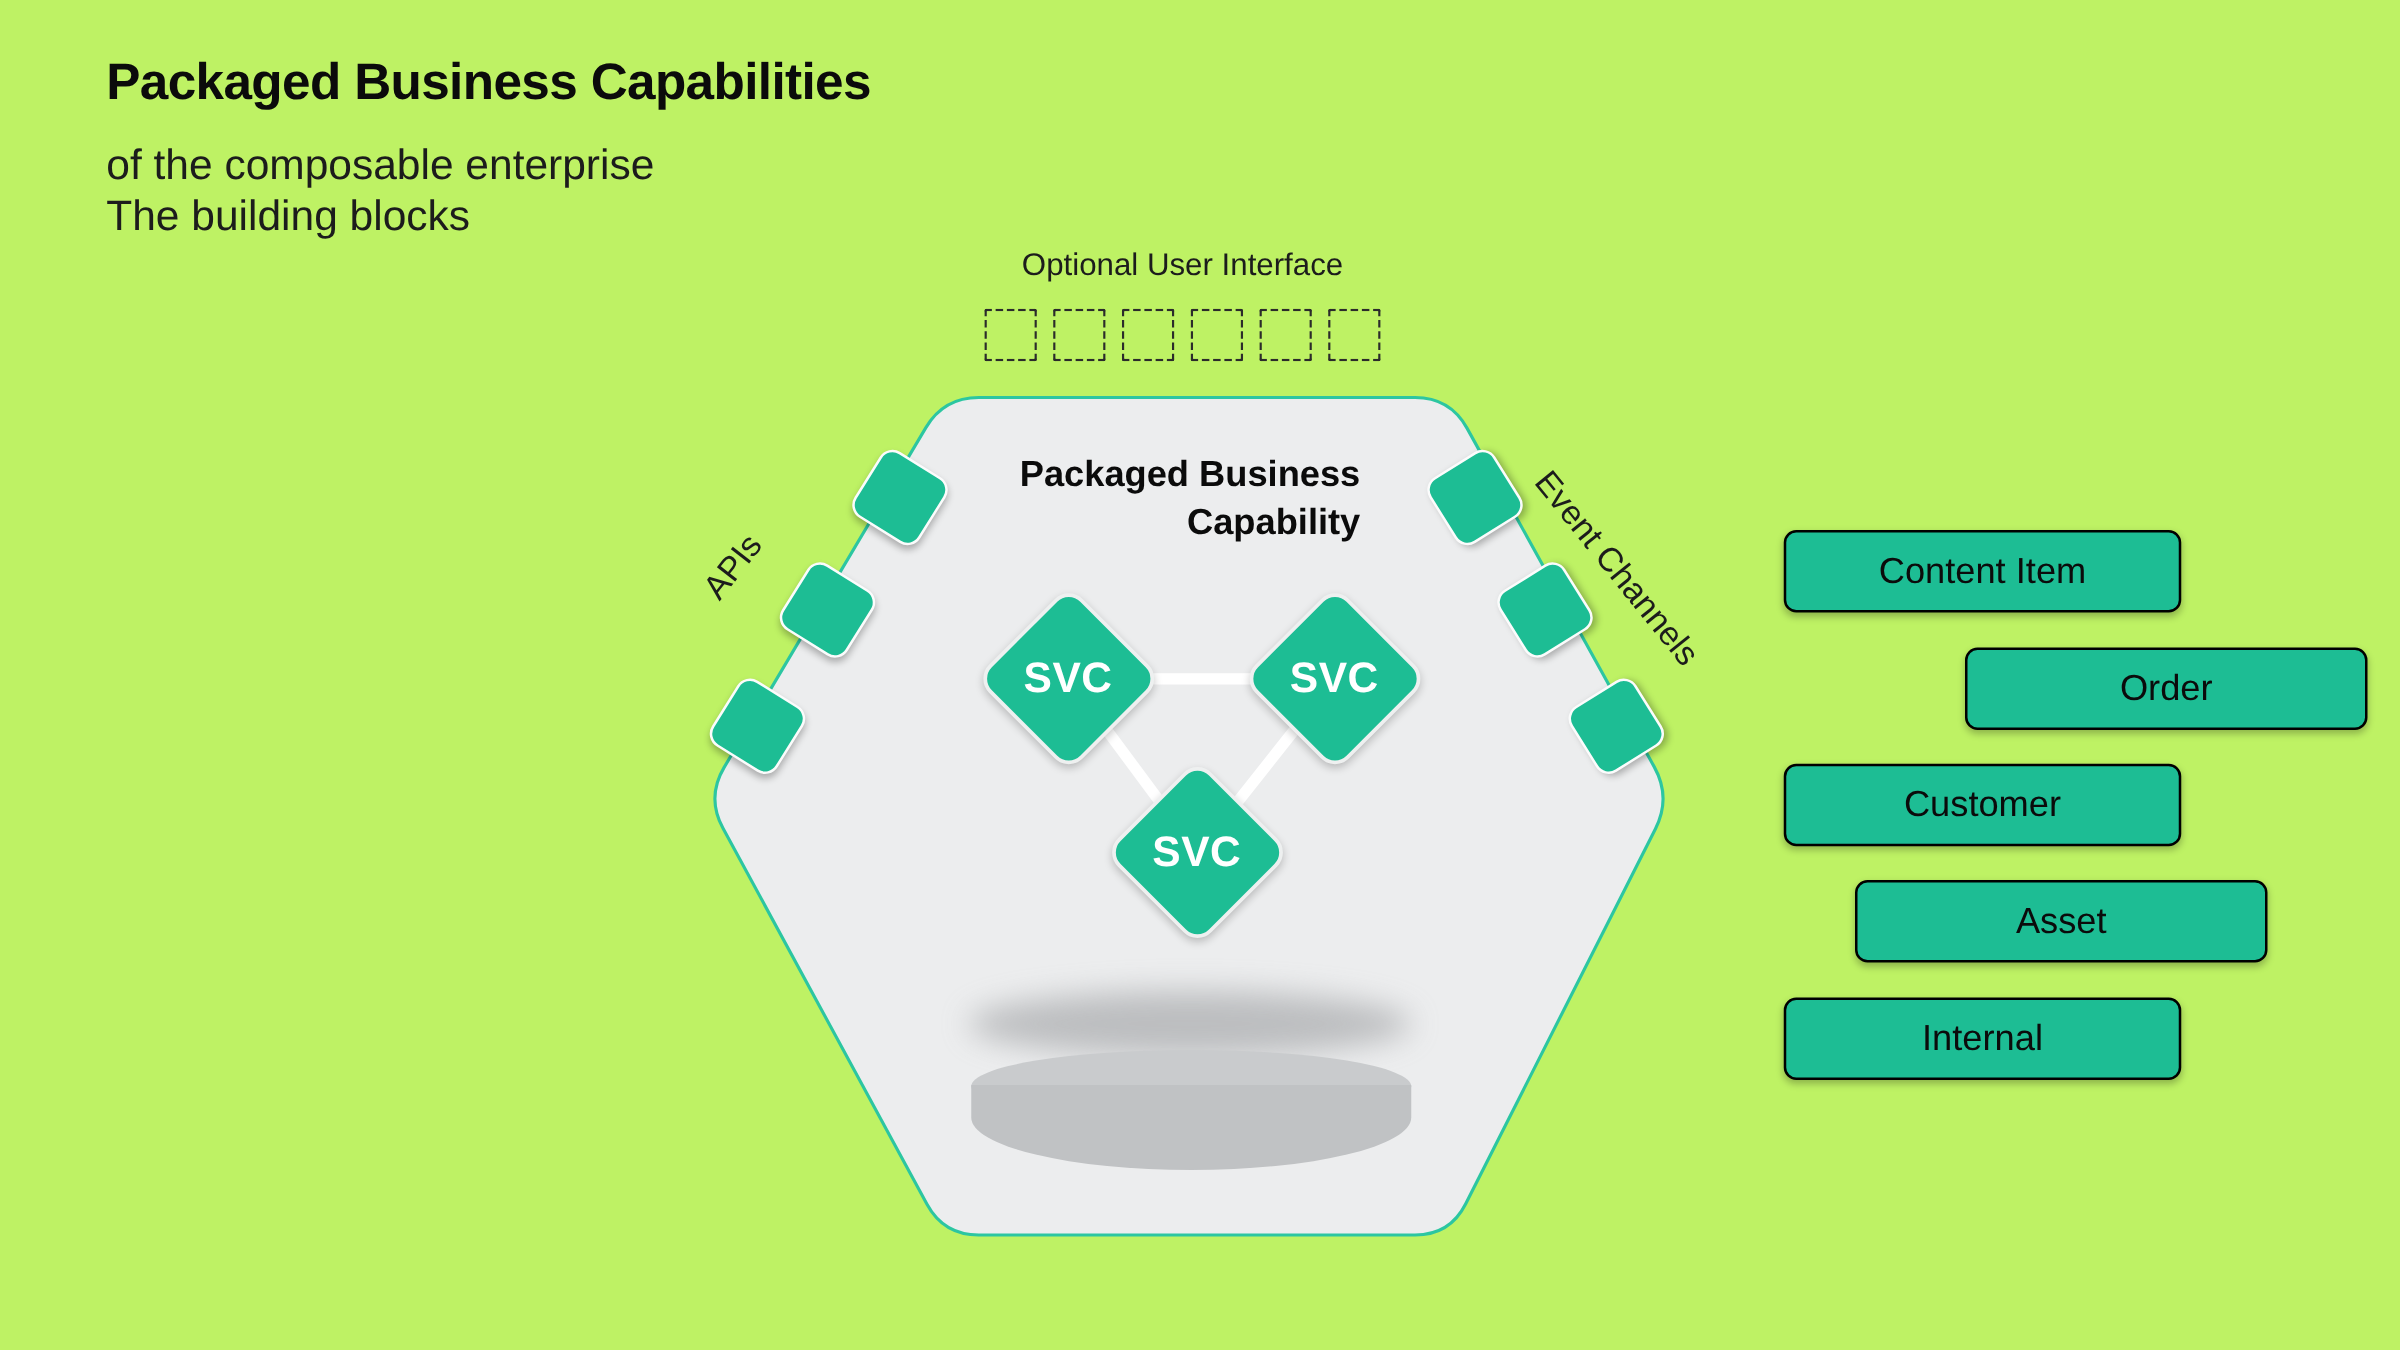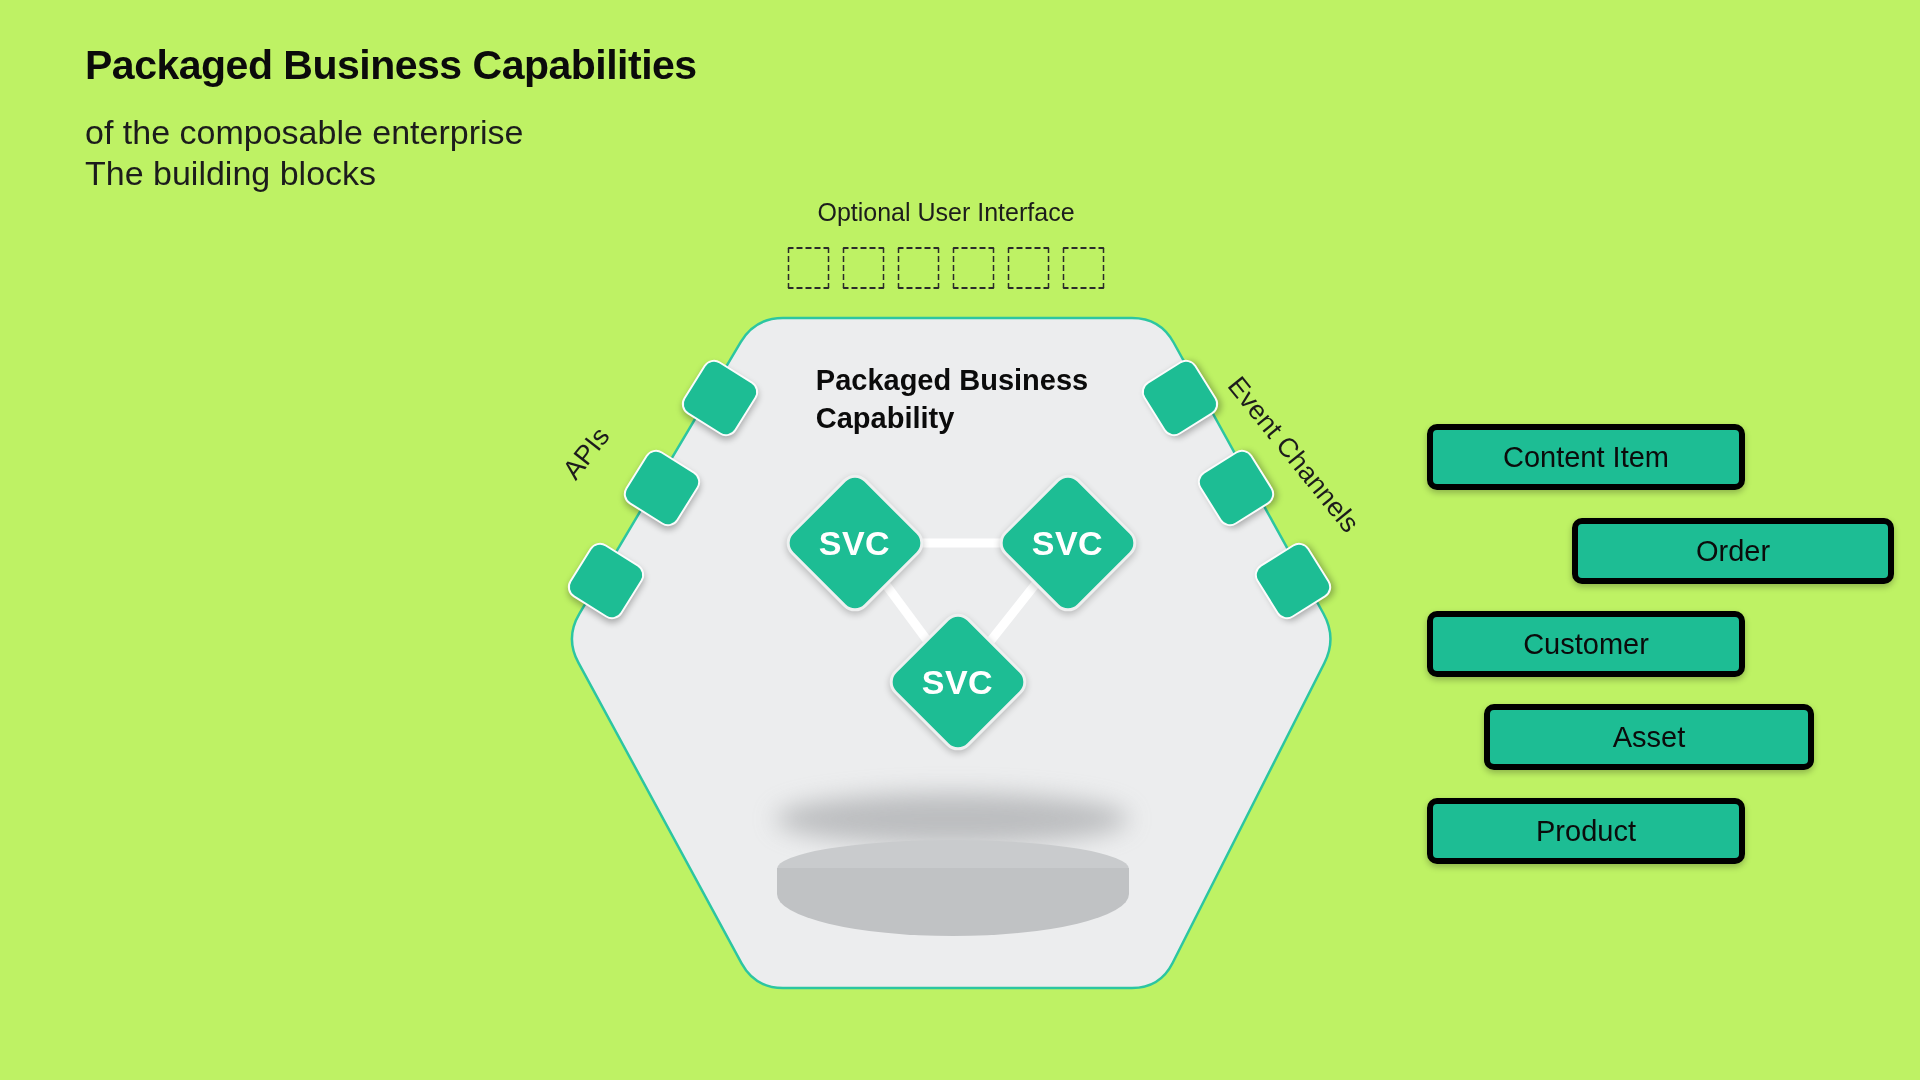"Packaged Business" .pbc-title { text-align: left -> right }
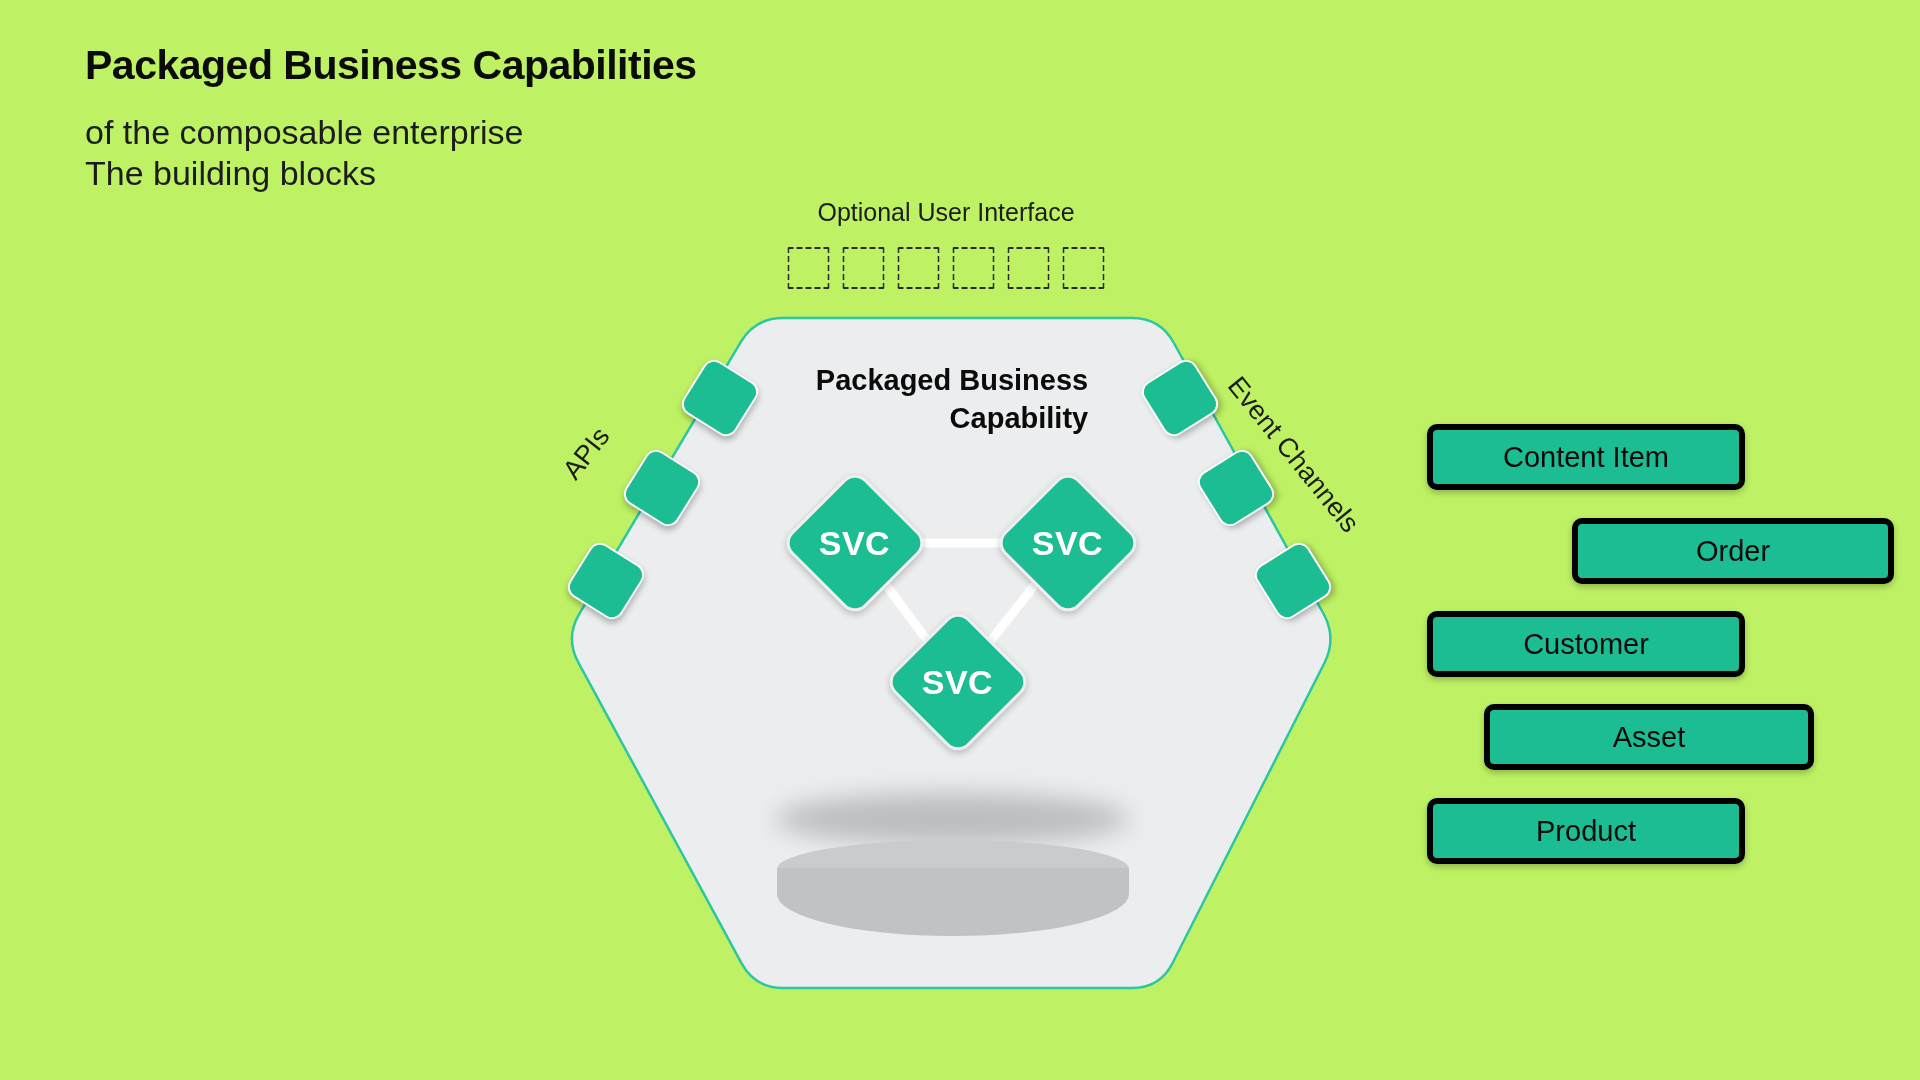"Content Item" .card { border: 6px solid #000000 -> 2px solid #000000 }
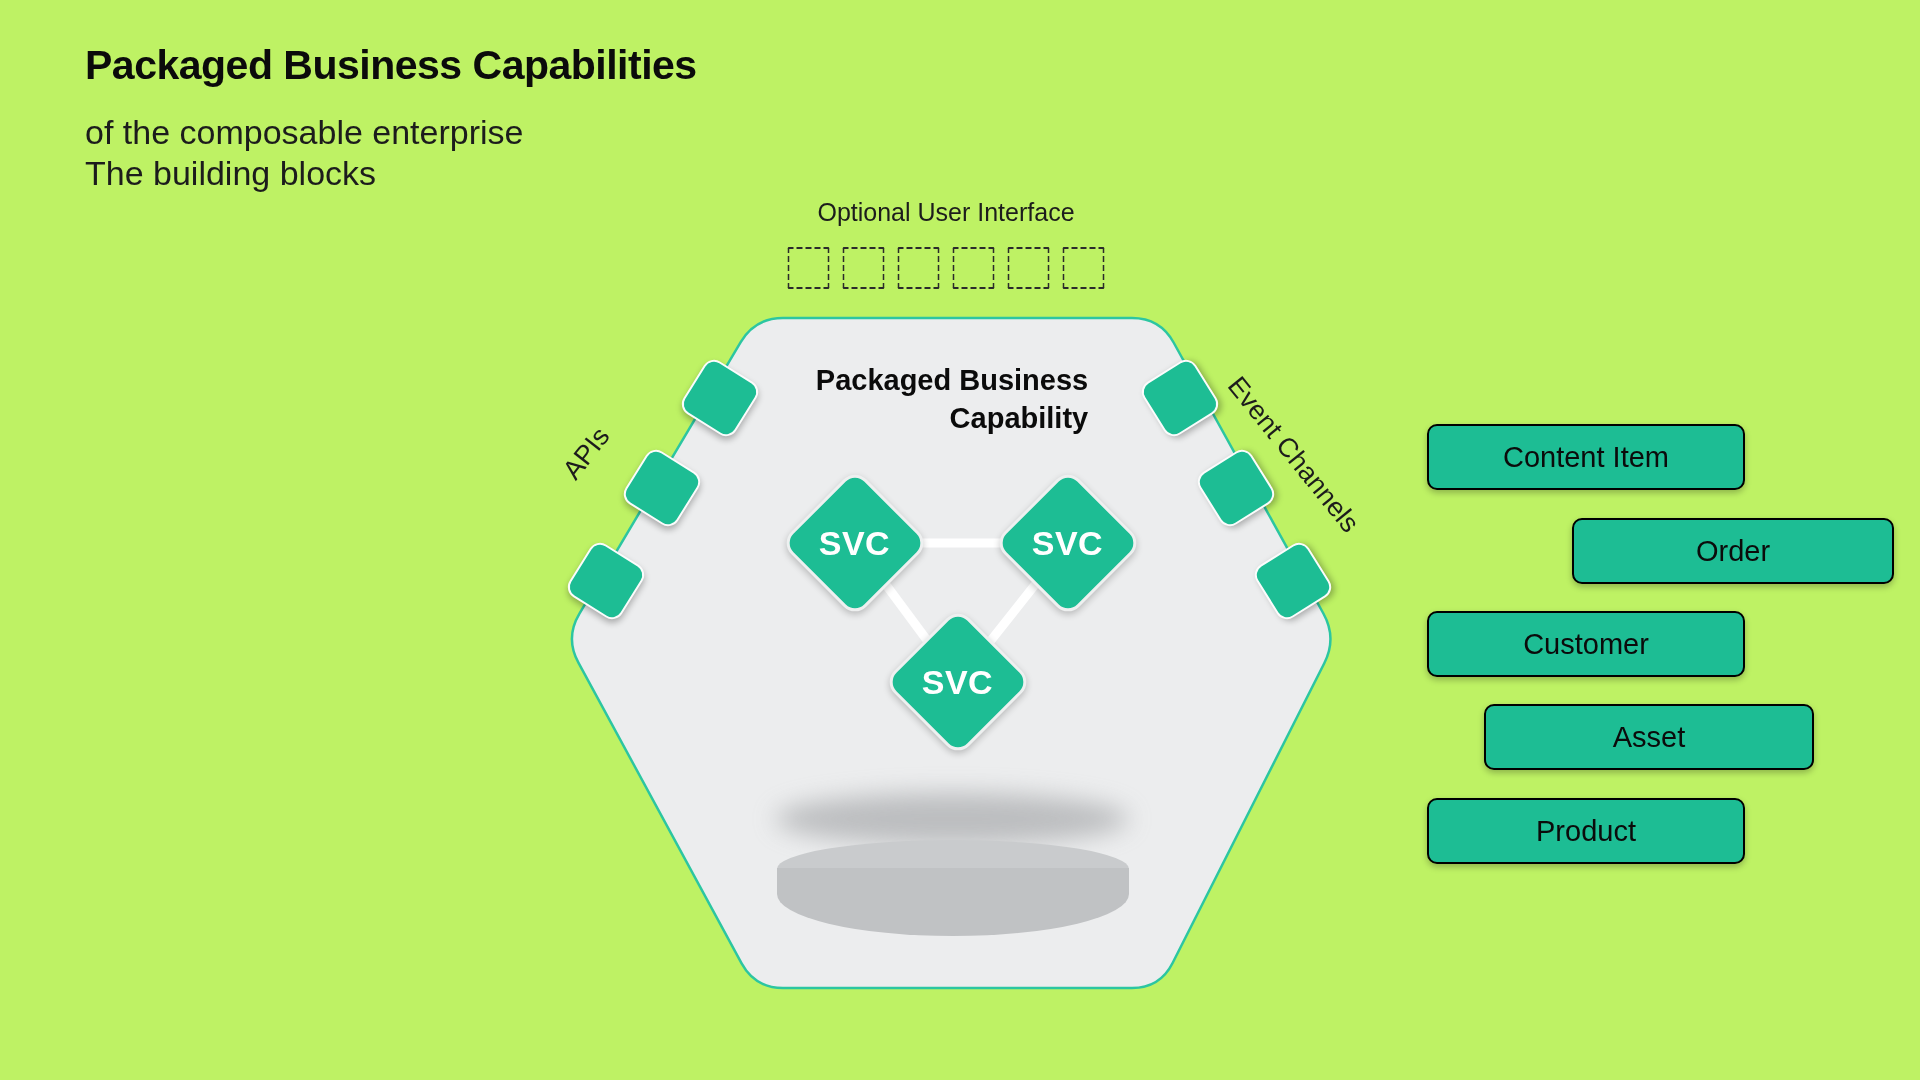"Product" span { text: Product -> Internal }
